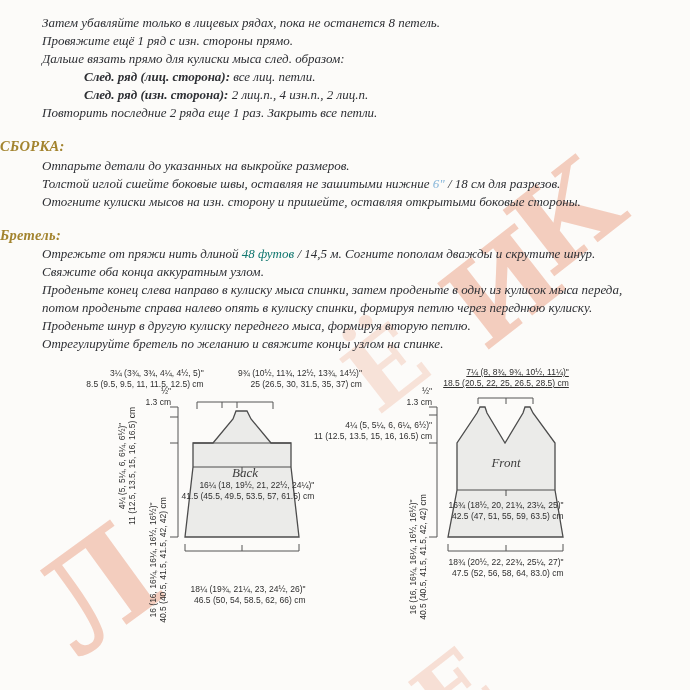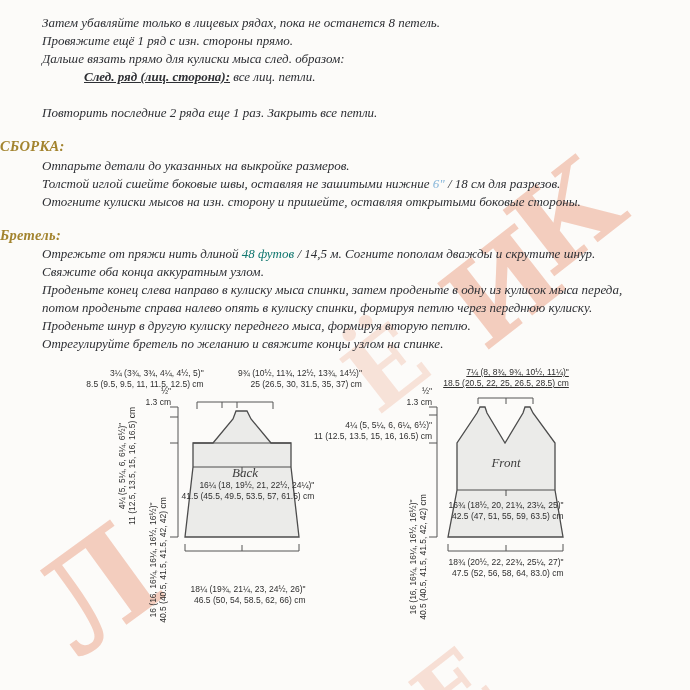"След. ряд (лиц. сторона):" .tline b { text-decoration: underline -> none }
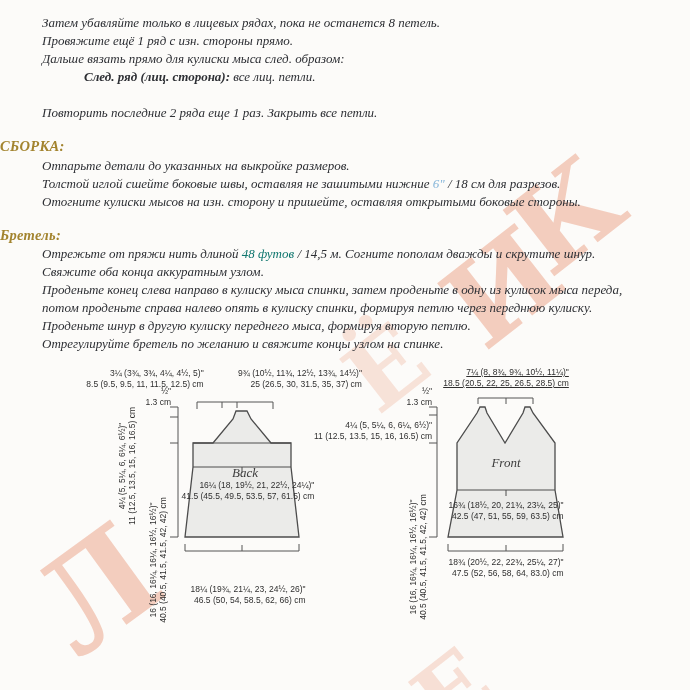"След. ряд (изн. сторона): 2" div.tline { html: none -> <div> <b>След. ряд (изн. сторона):</b><span> 2 лиц.п., 4 изн.п., 2 лиц.п.</span> </div> }
